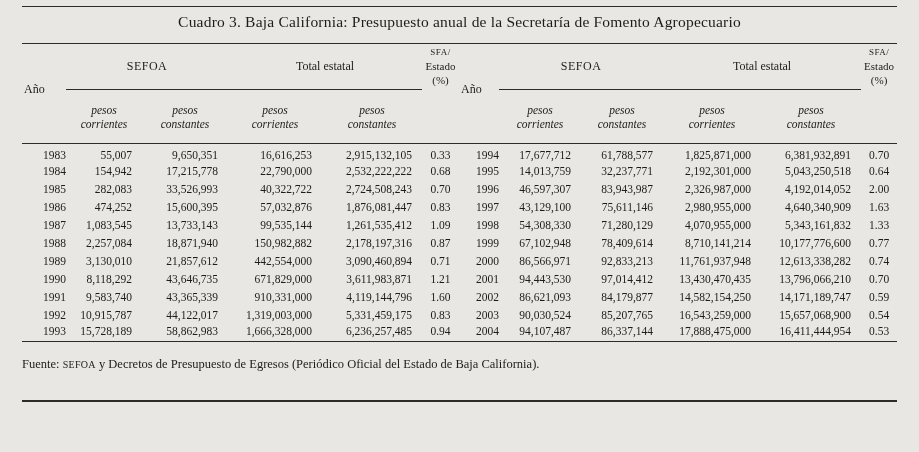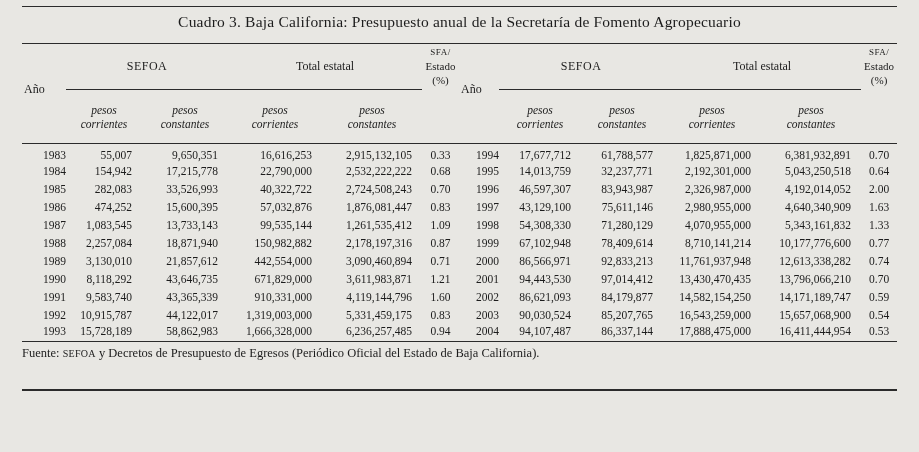"Fuente: SEFOA y Decretos de" .footer { margin-top: 2px -> 13px }
